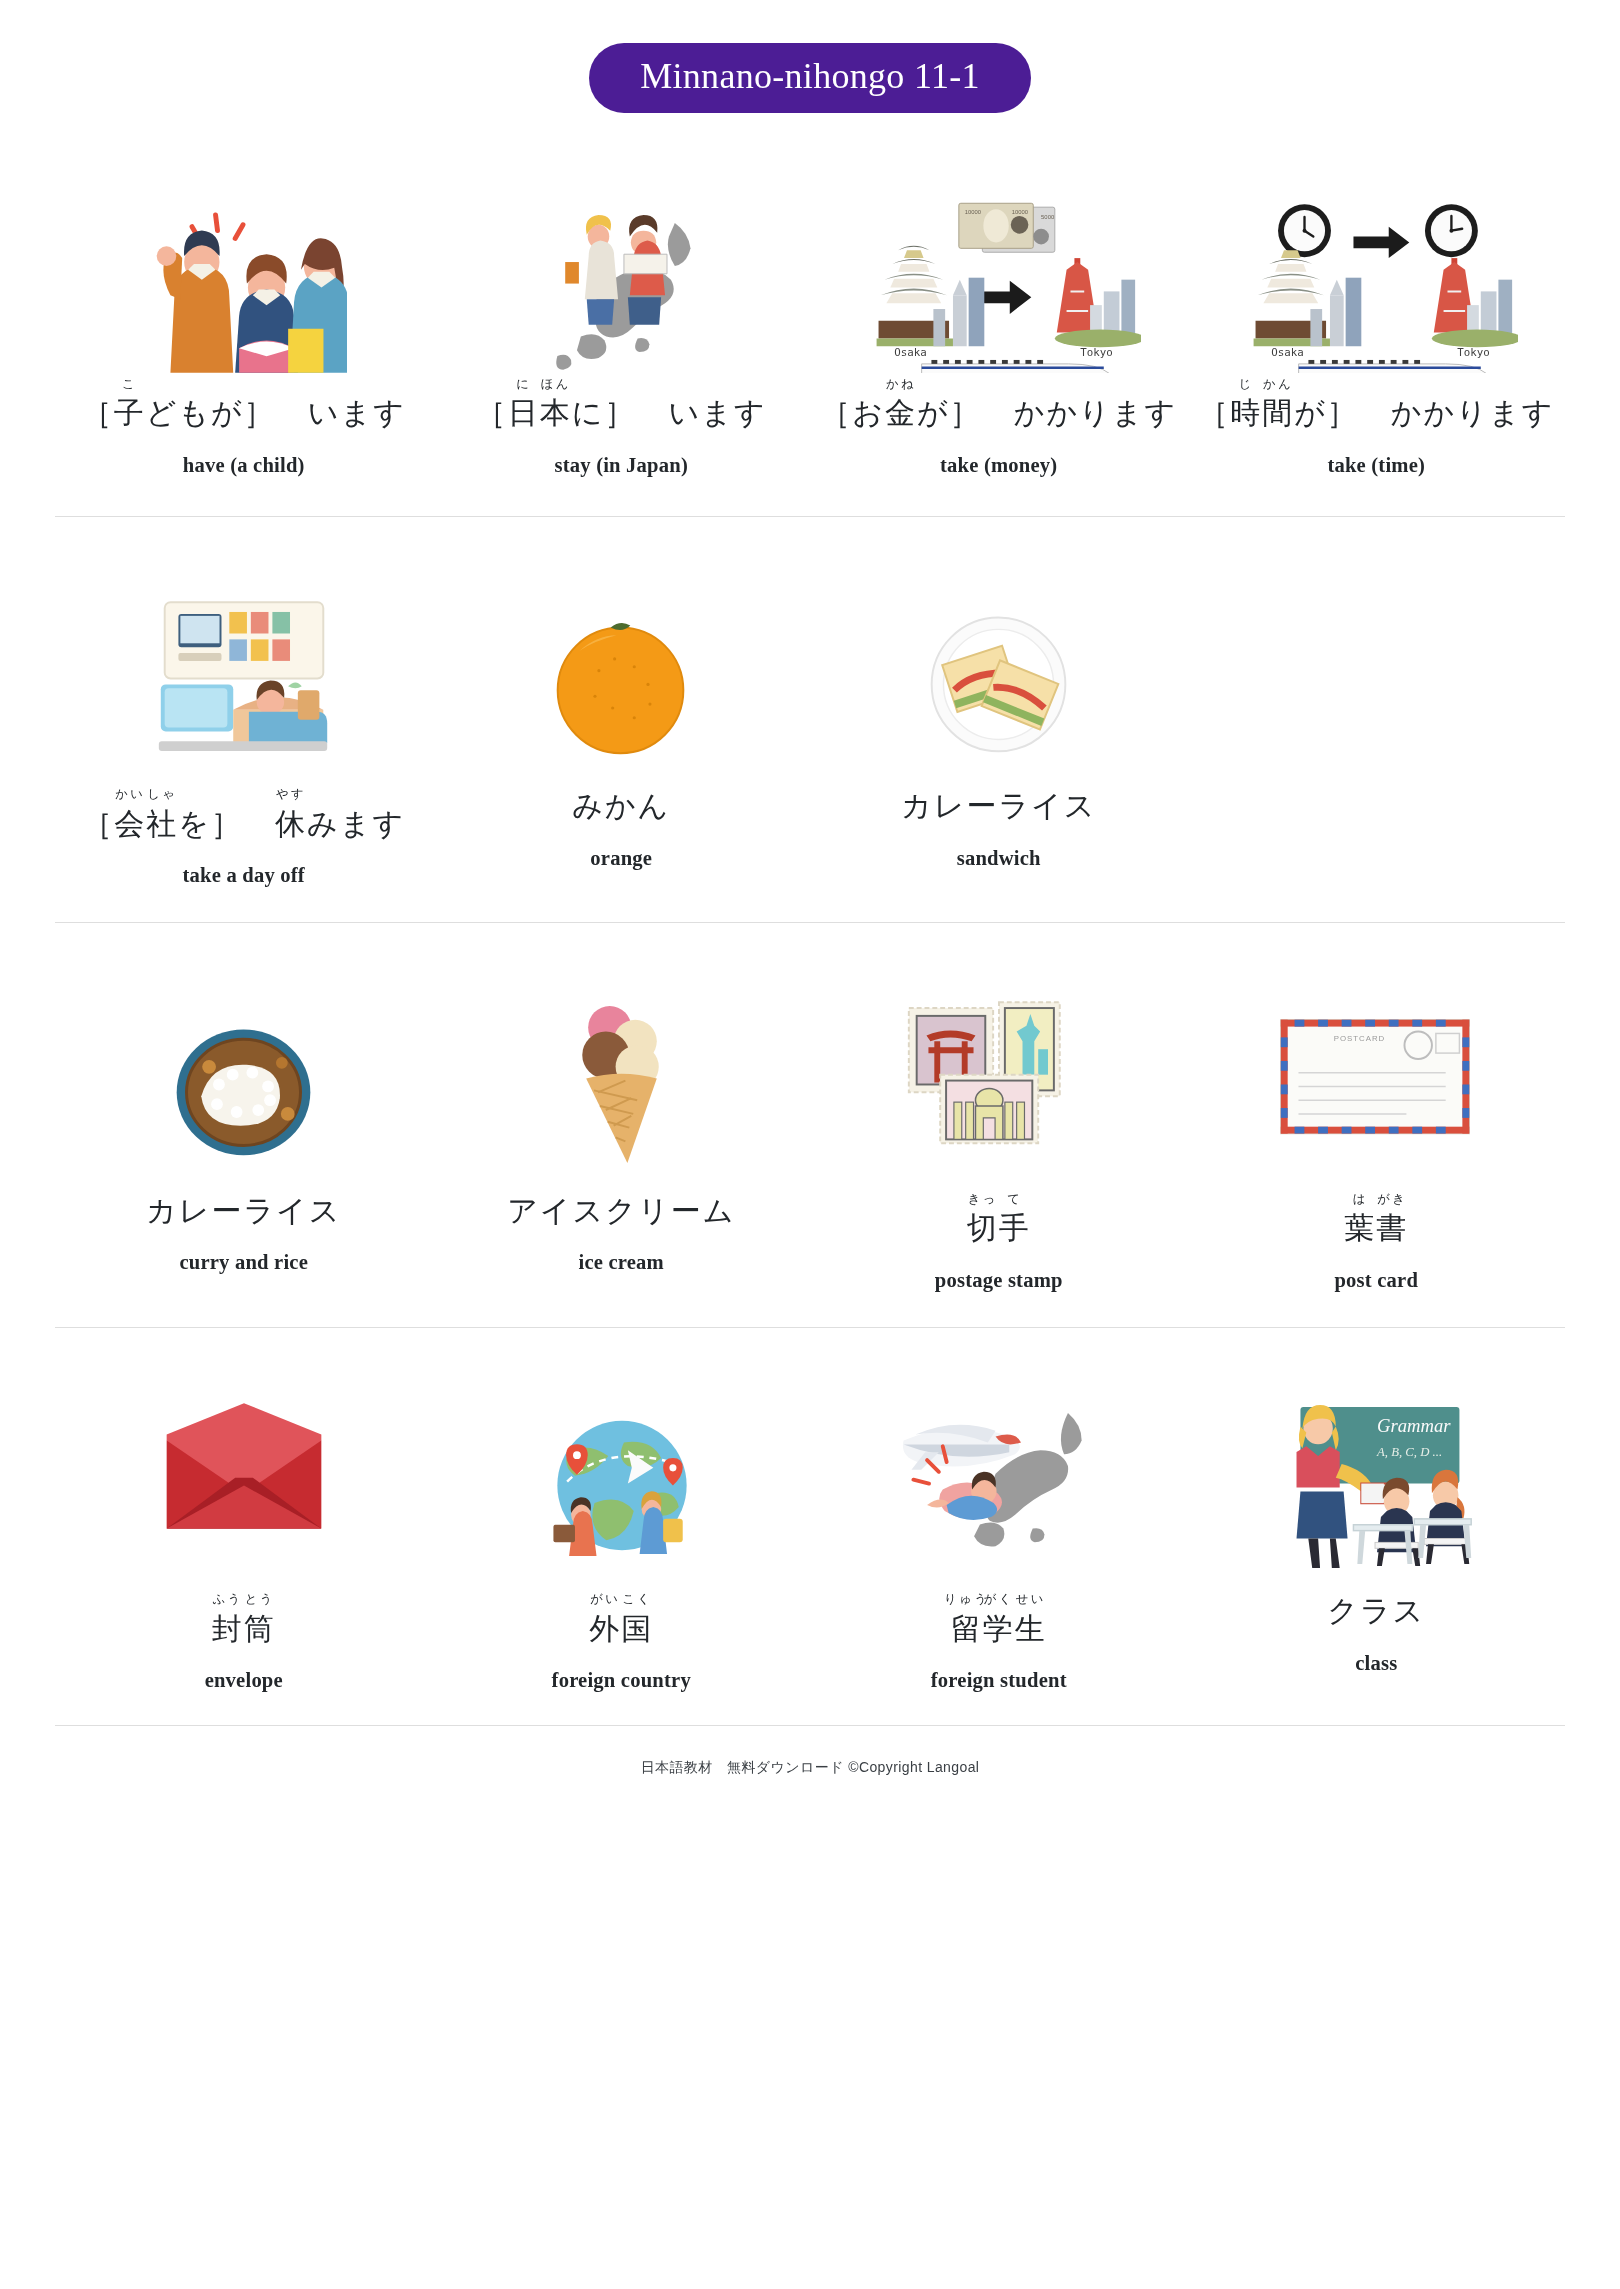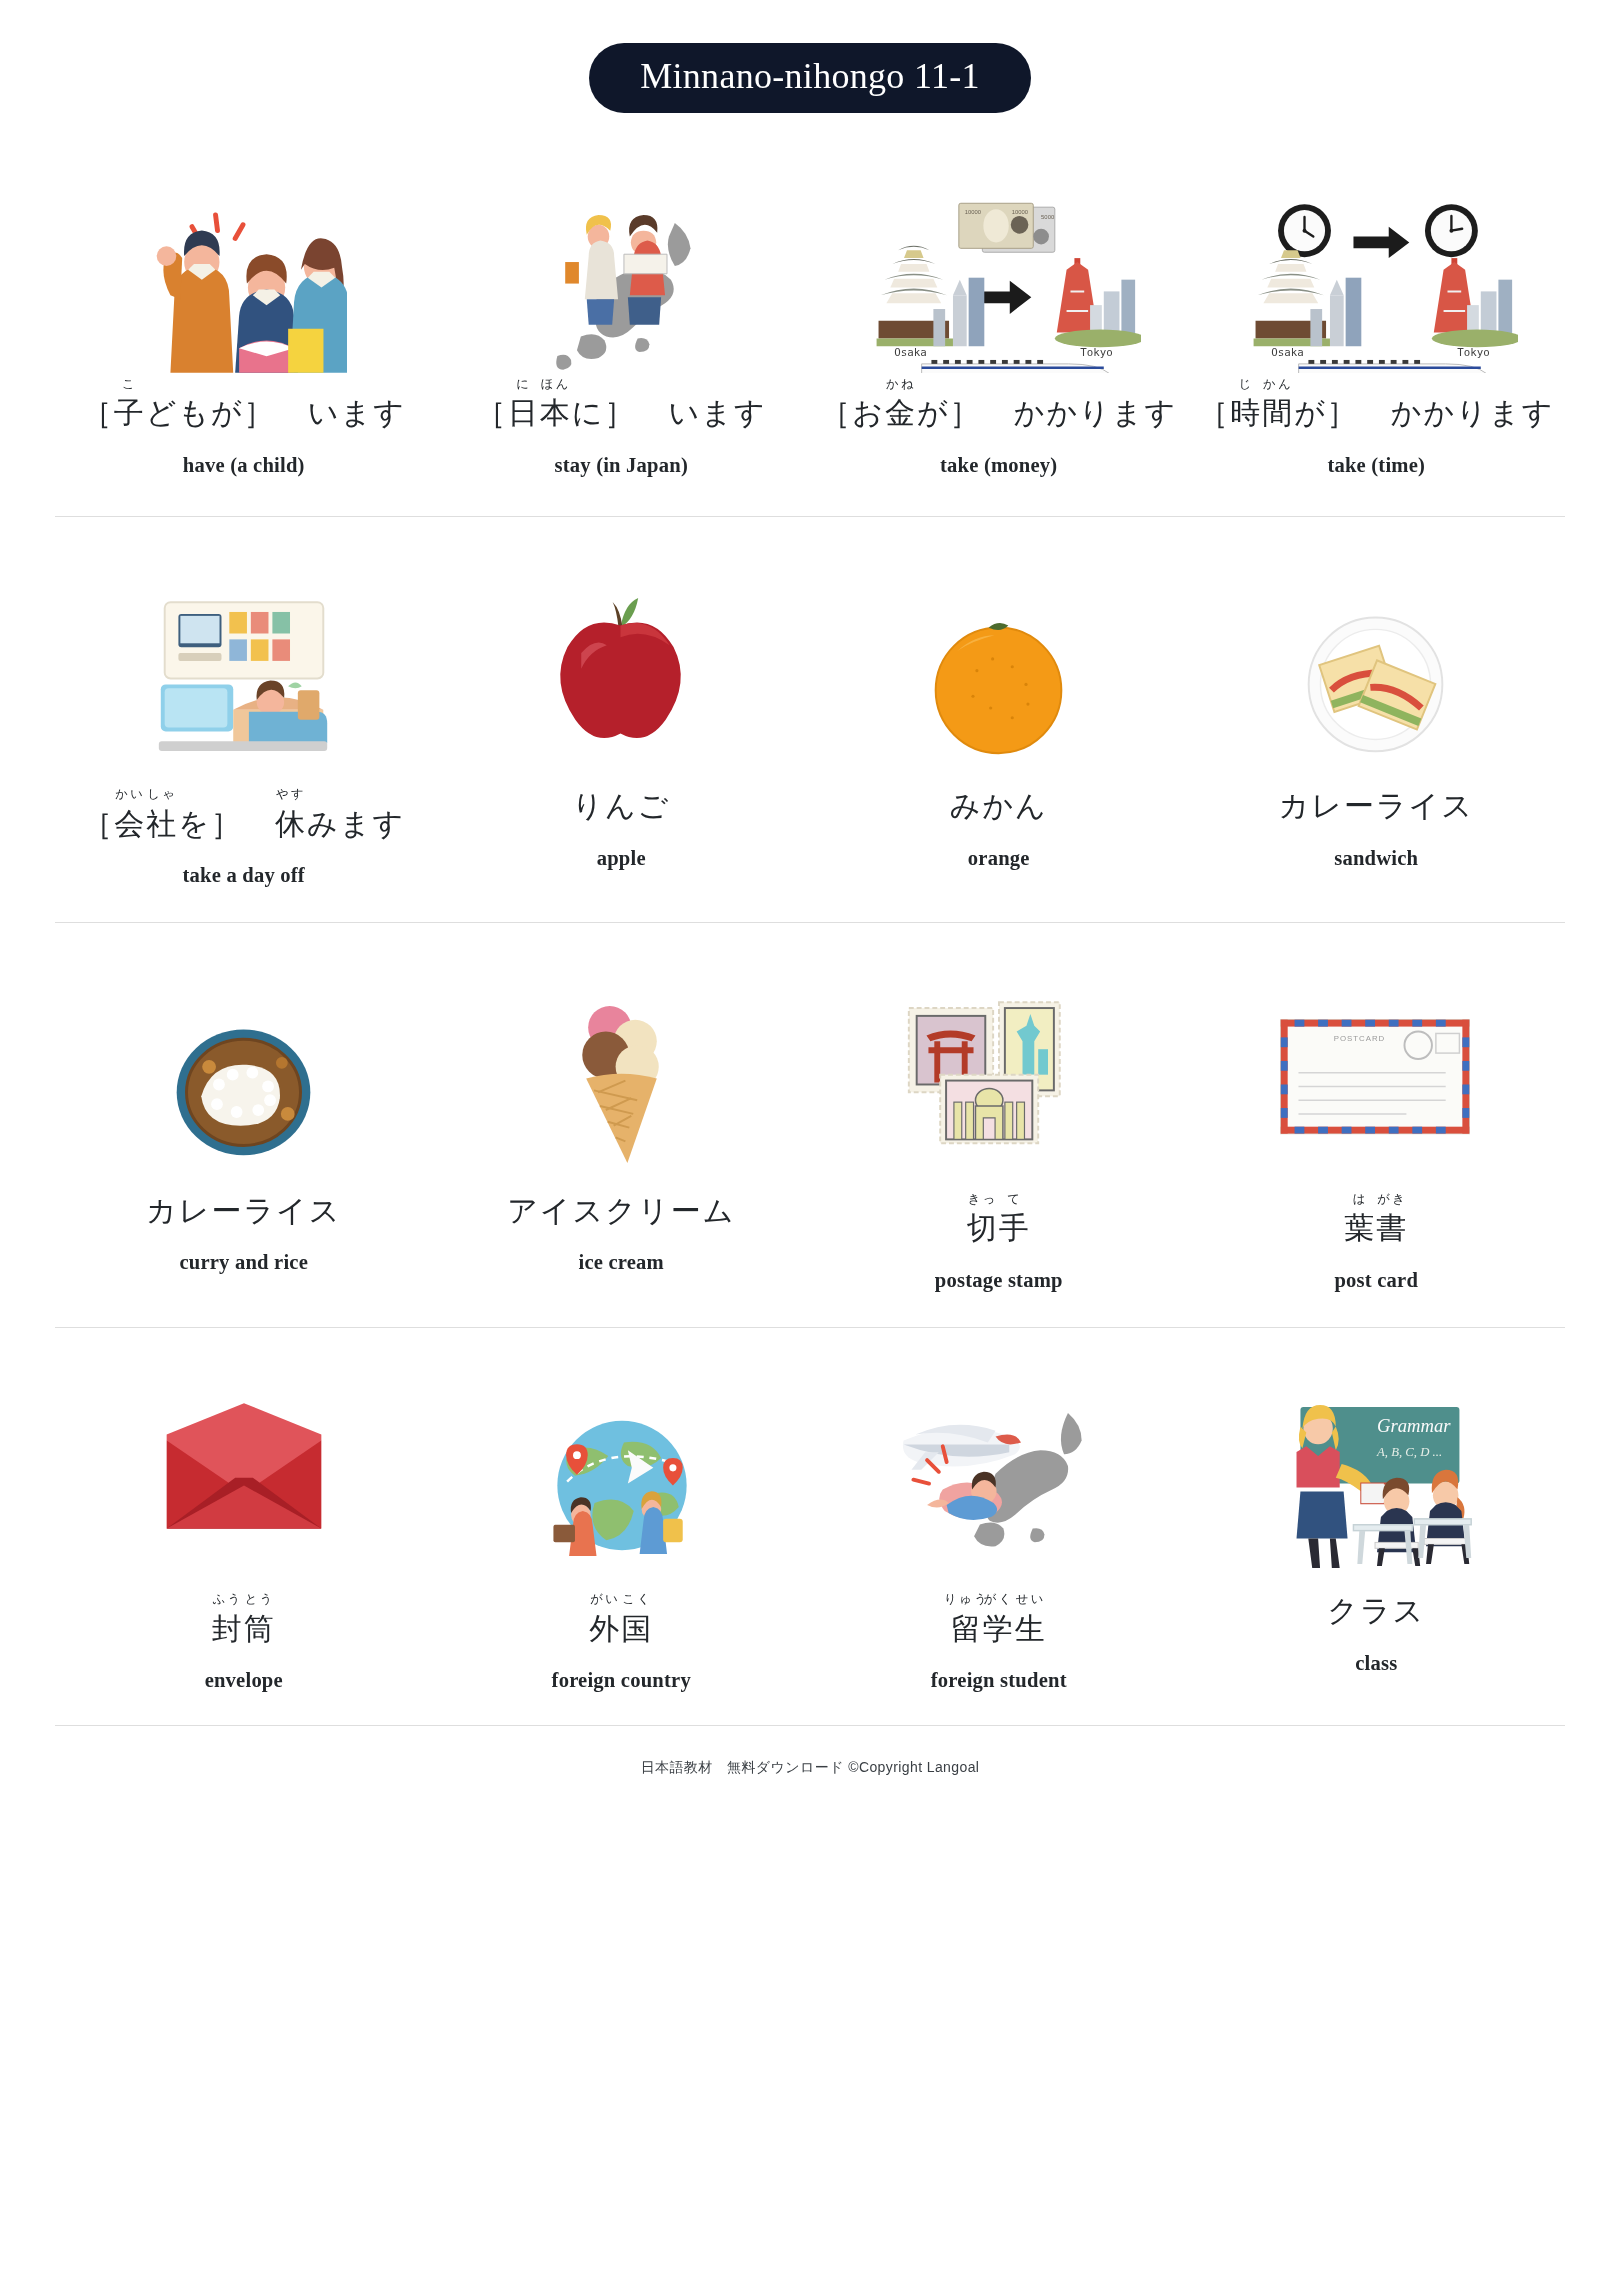"Minnano-nihongo 11-1" .title-pill { background: #0f172a -> #4c1d95 }
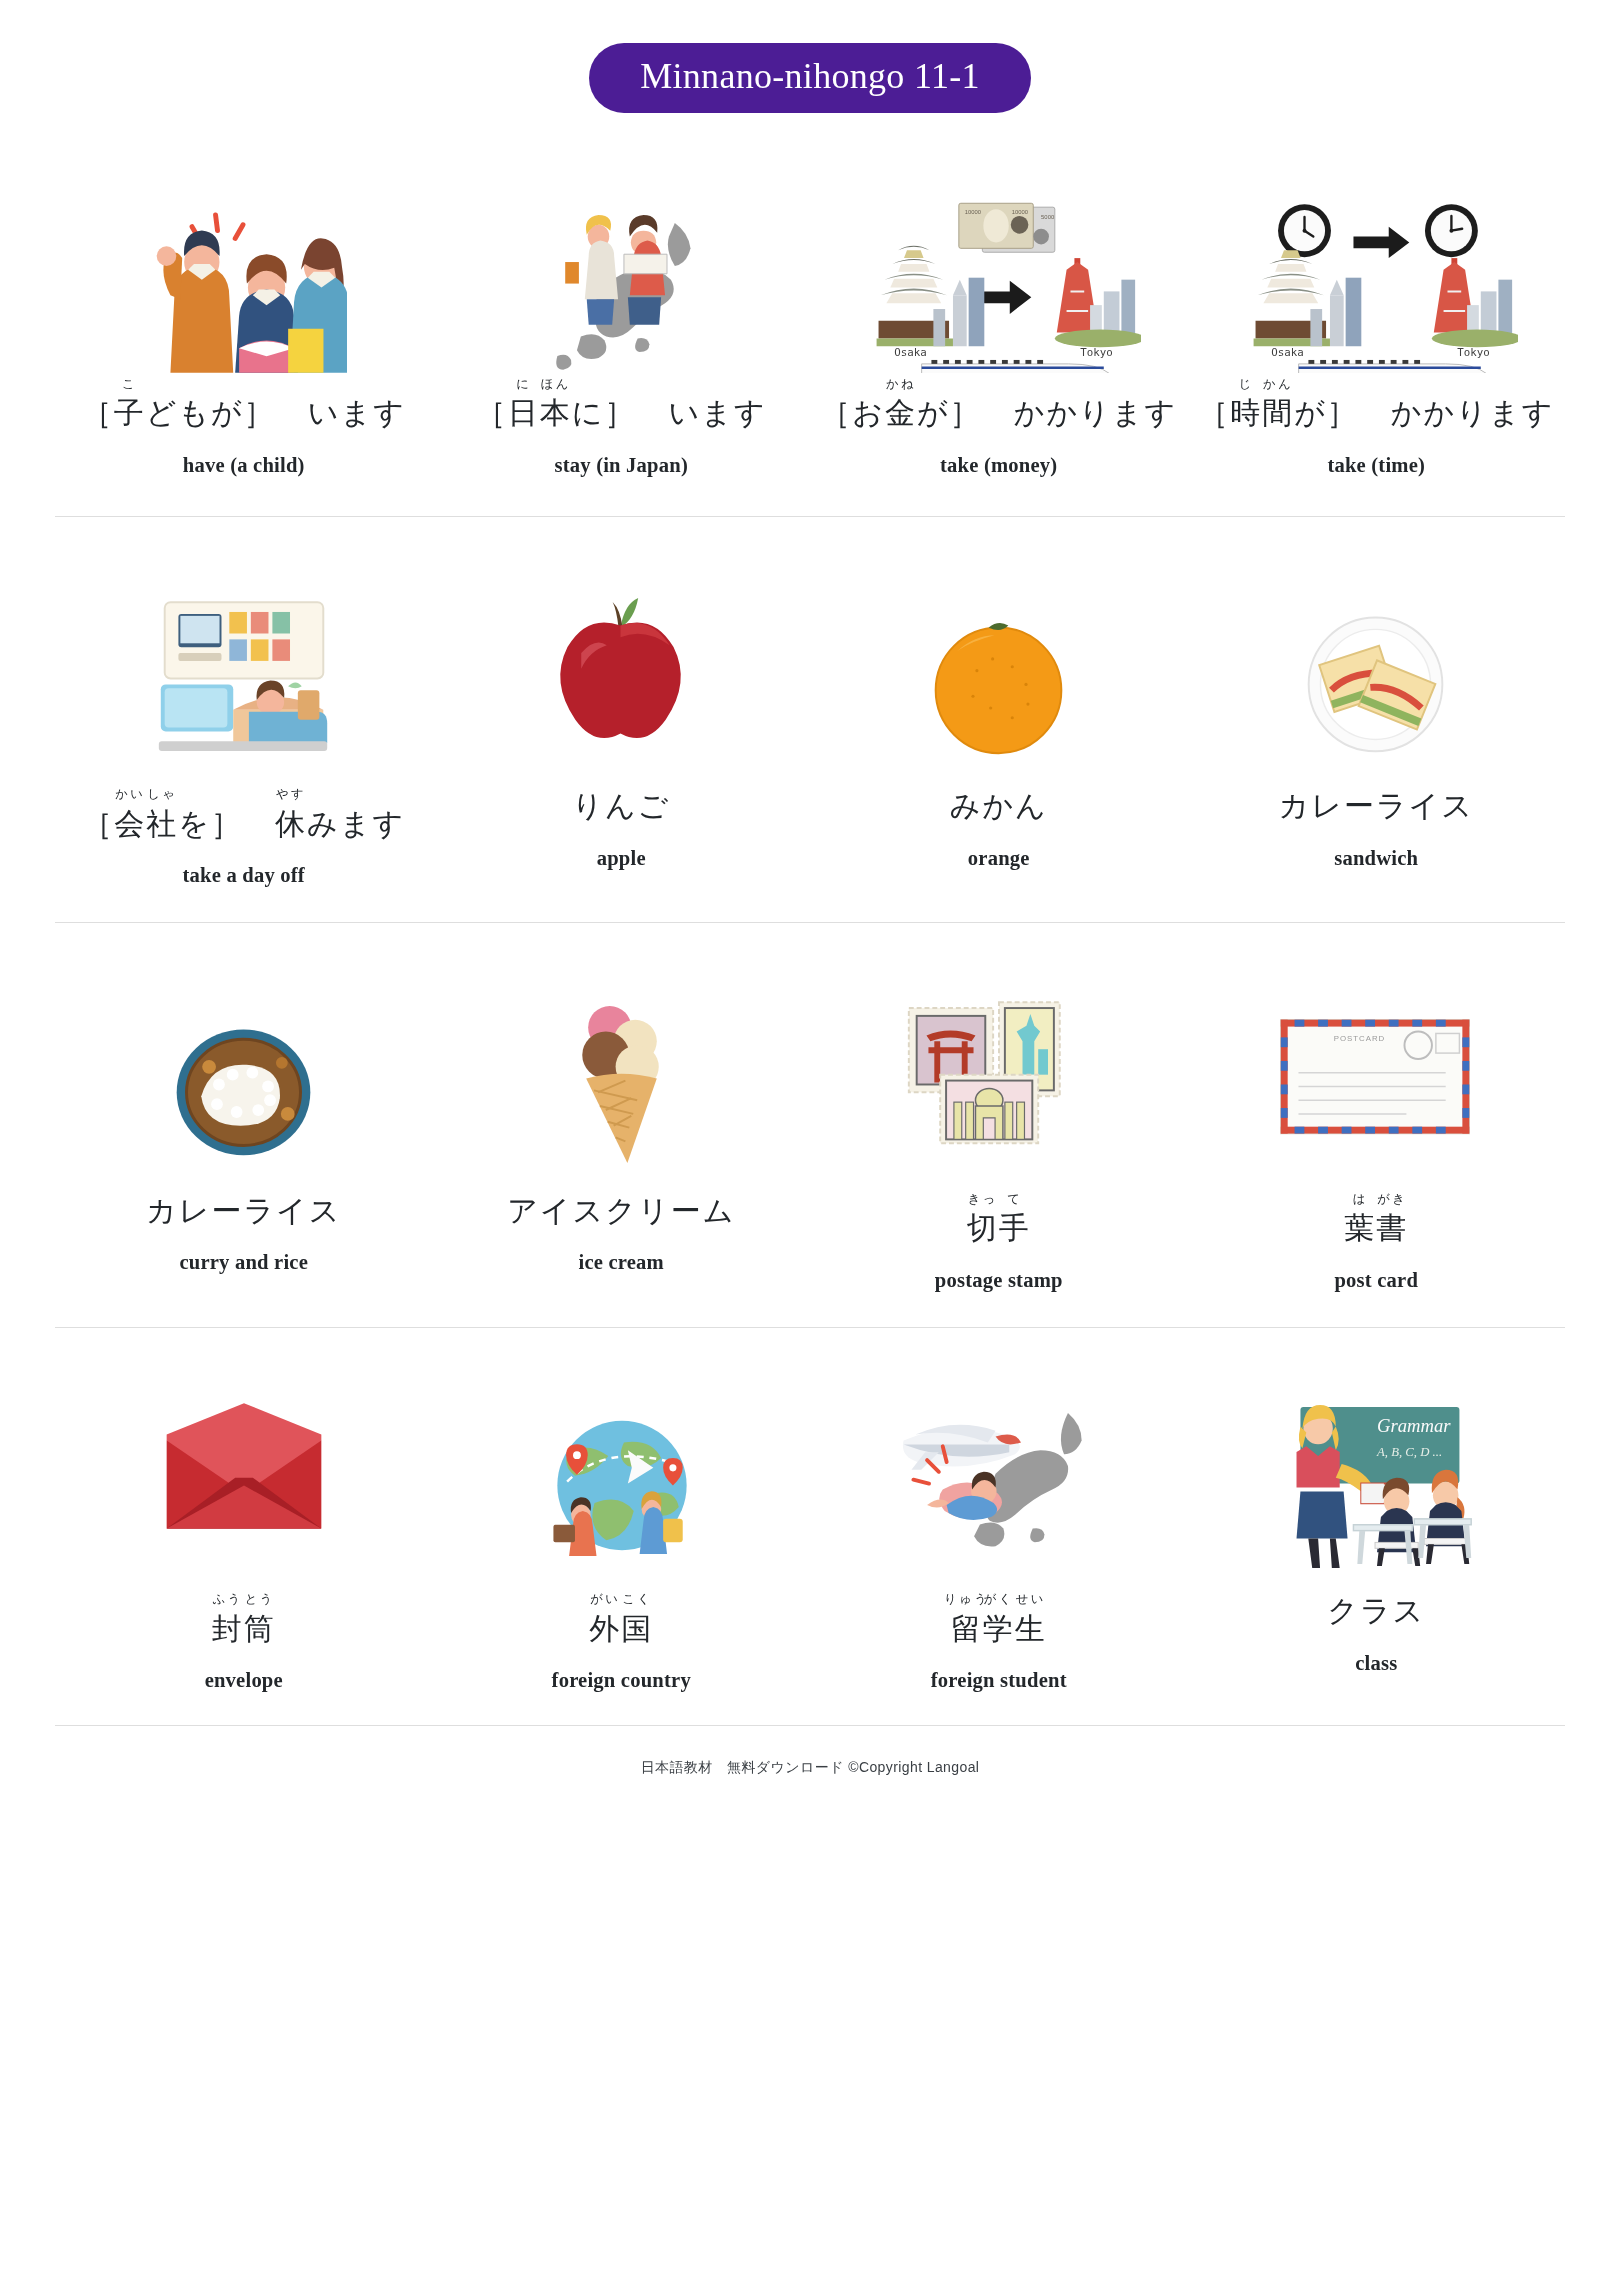"りんご" div.cell { html: <div> <div> <svg> <path></path> <path></path> <path></path> <path></path> <path></path> </svg> </div> <div><span>りんご</span></div> <div>apple</div> </div> -> none }
